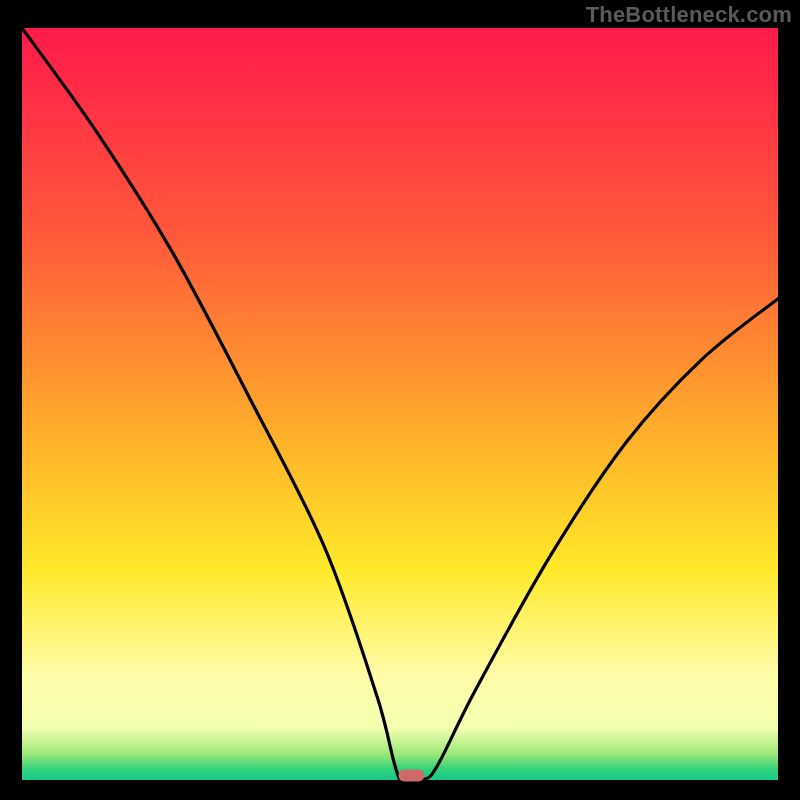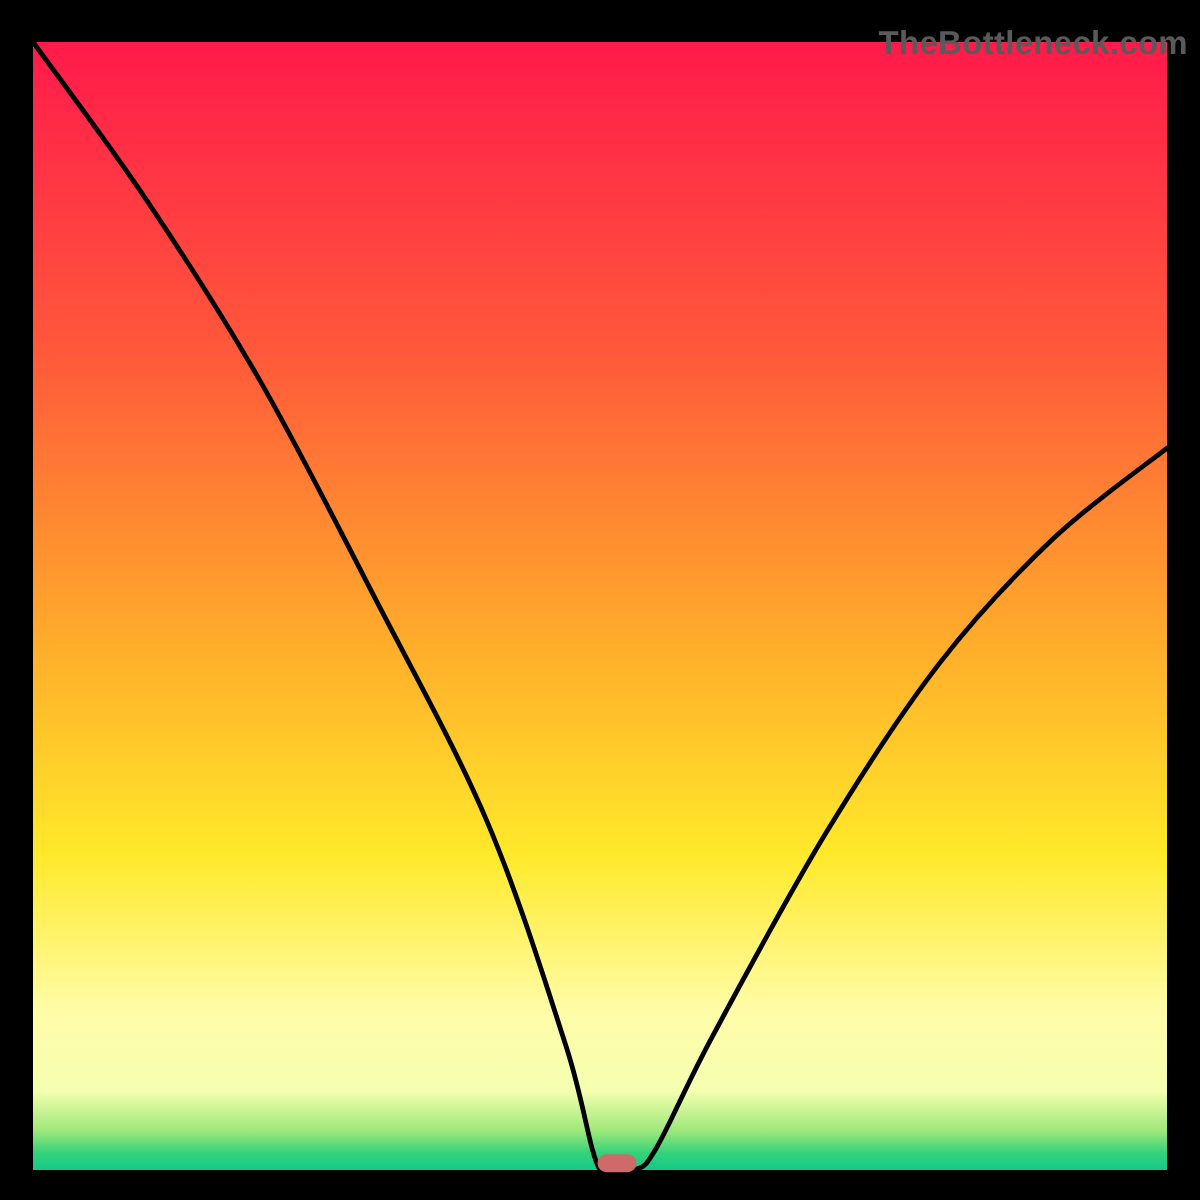"TheBottleneck.com" .watermark { top: 16px -> 2px }
